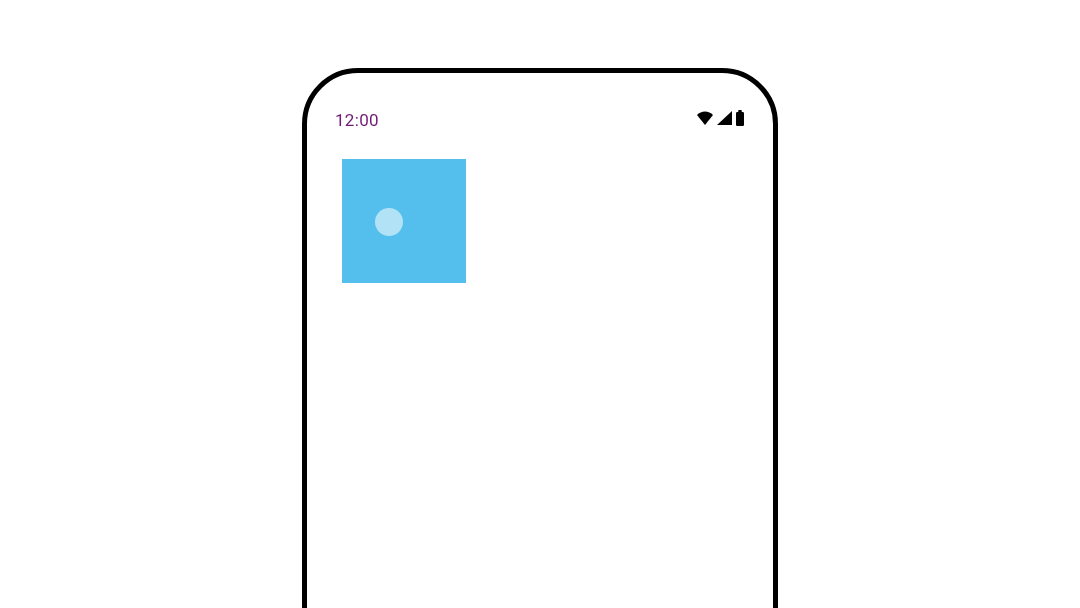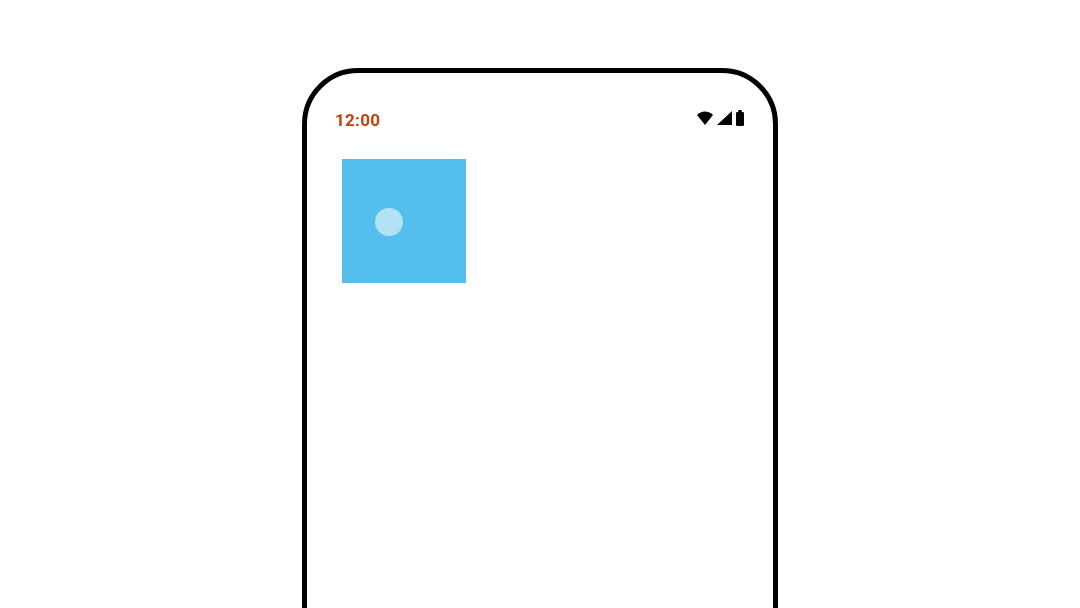"12:00" .status-time { color: #c2410c -> #701a75; font-weight: 700 -> 400 }
